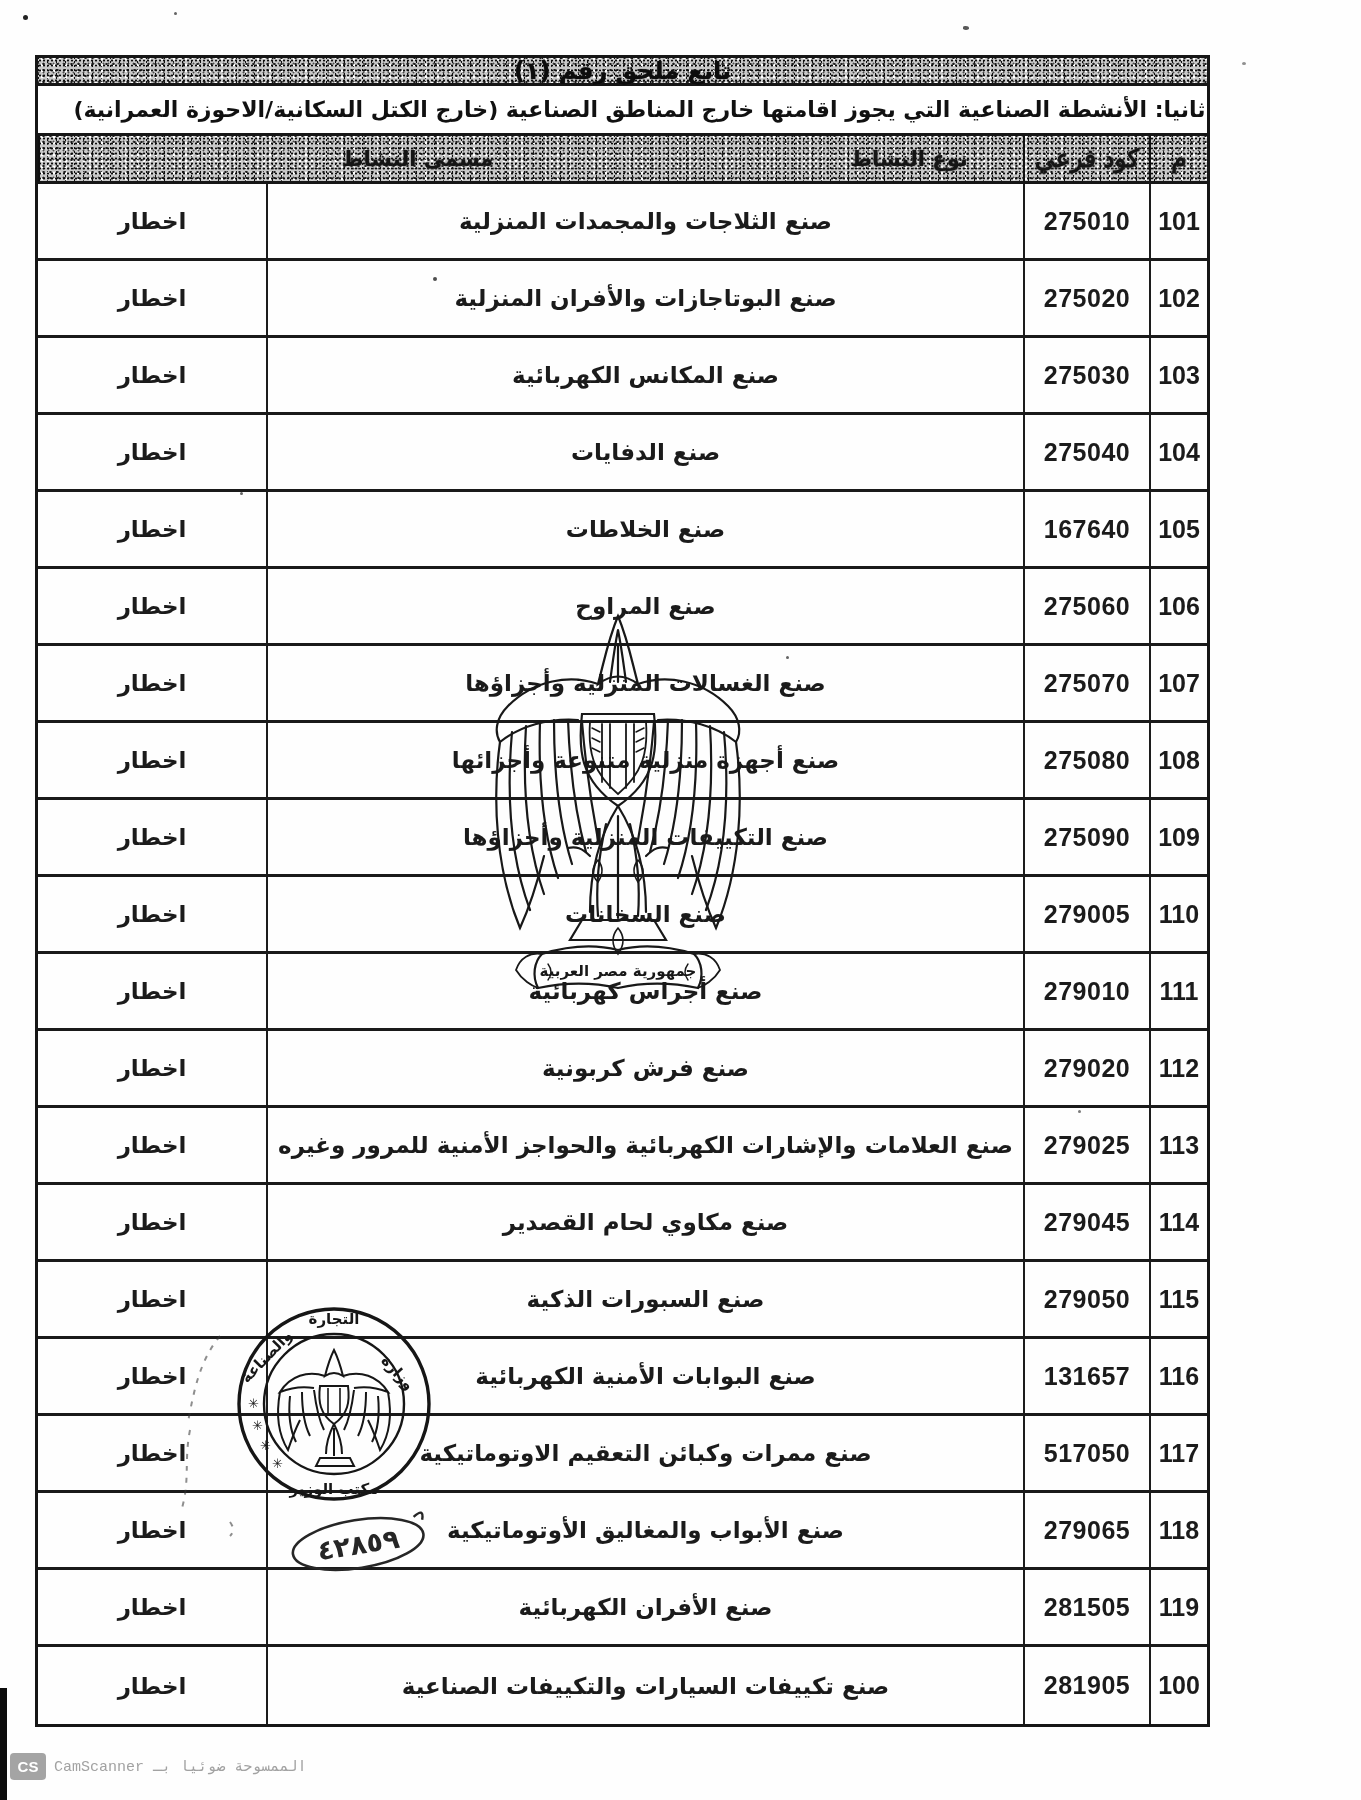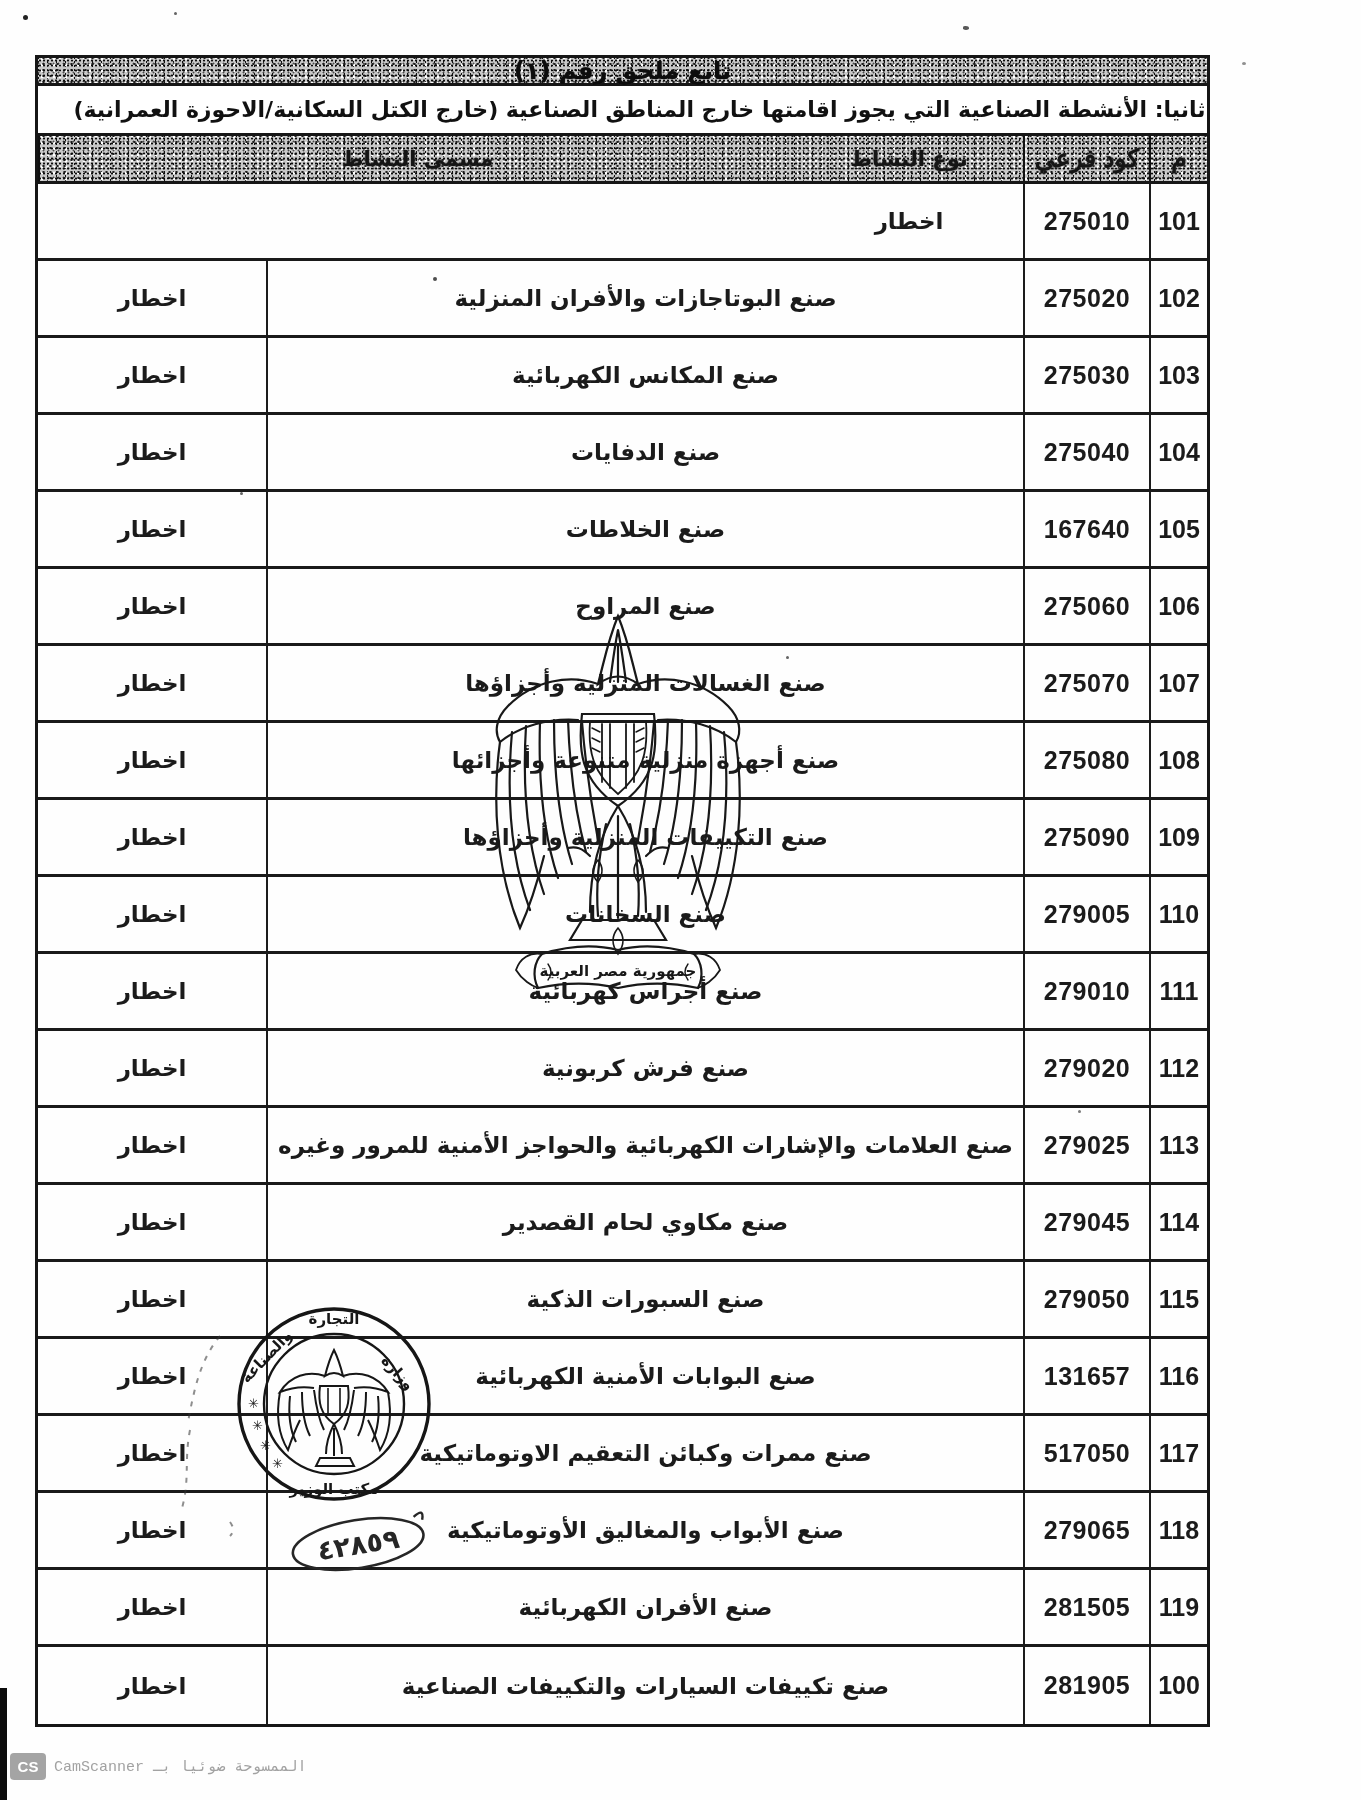"صنع الثلاجات والمجمدات المنزلية" div.cell { html: none -> <div>صنع الثلاجات والمجمدات المنزلية</div> }
